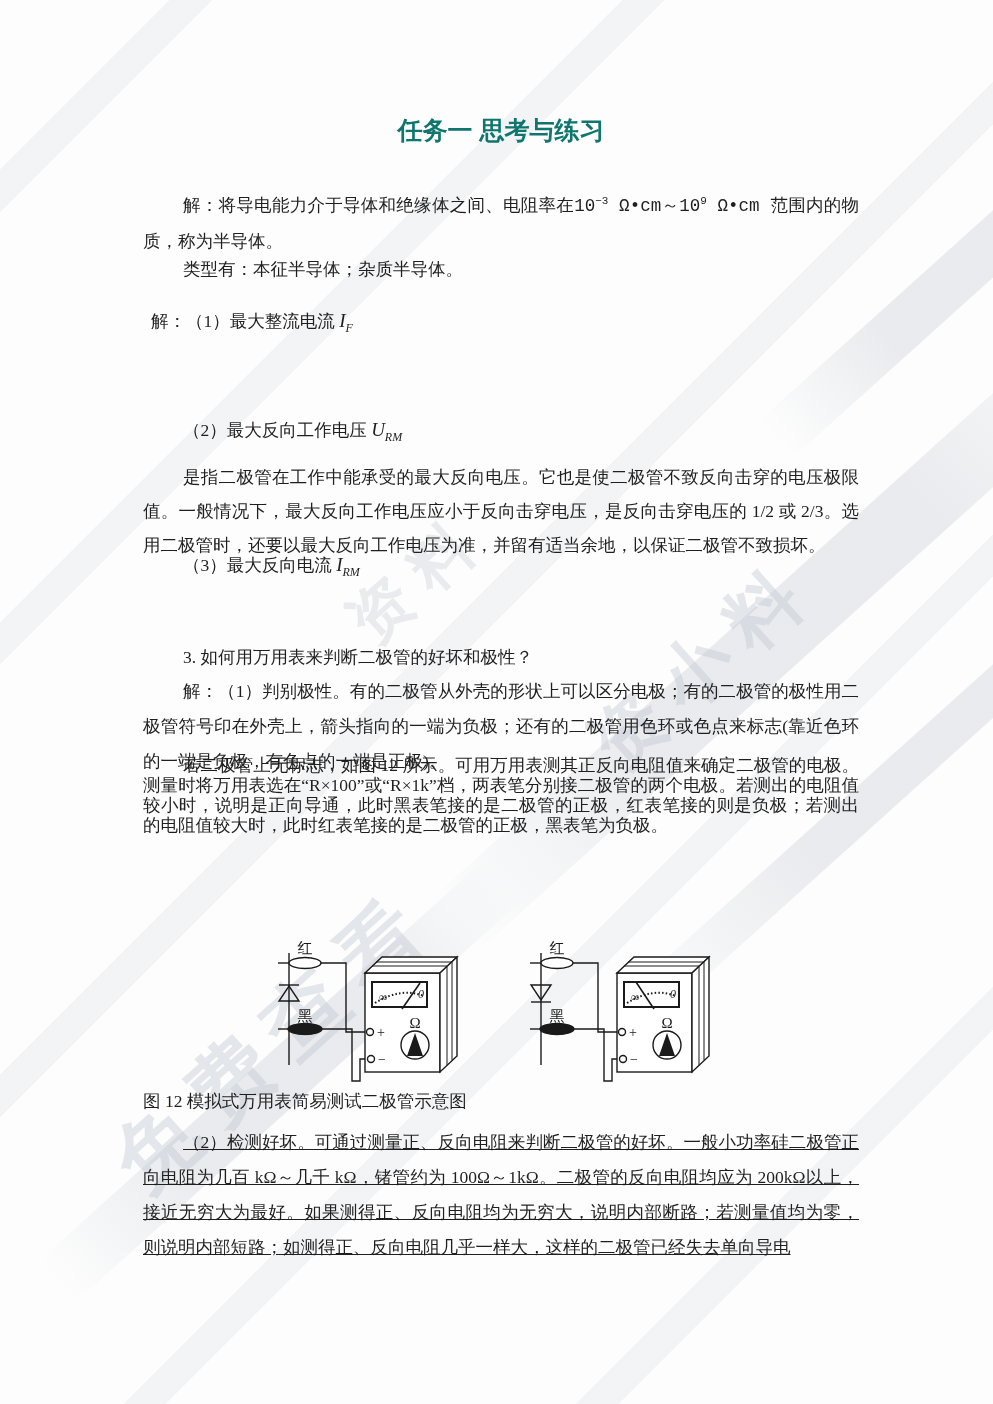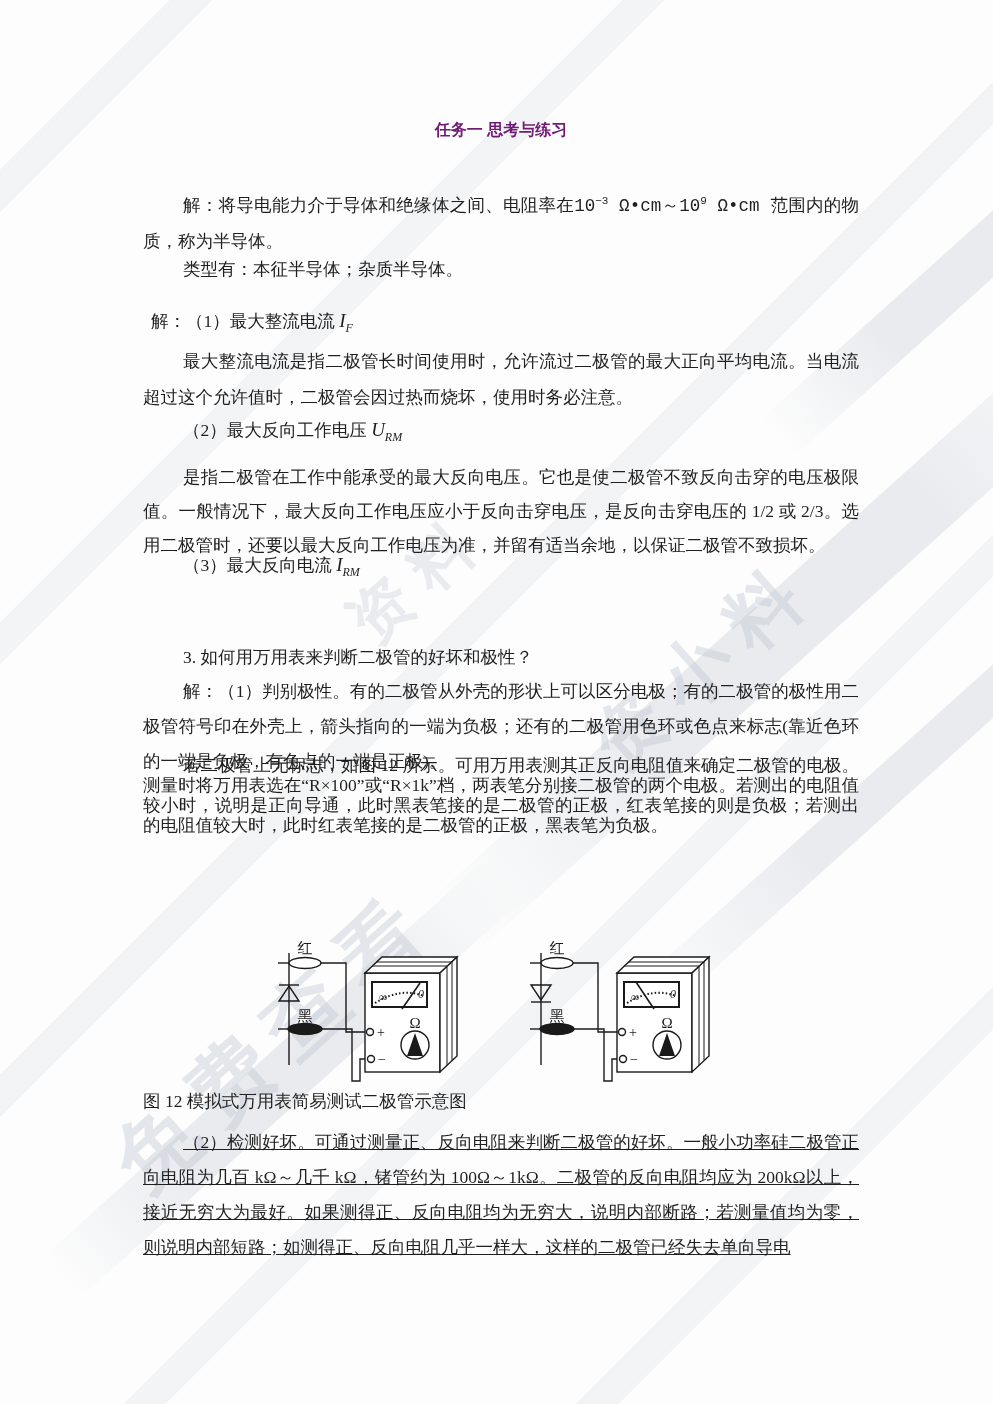"任务一 思考与练习" .title { color: #701a75 -> #0f766e; font-size: 16px -> 25px }
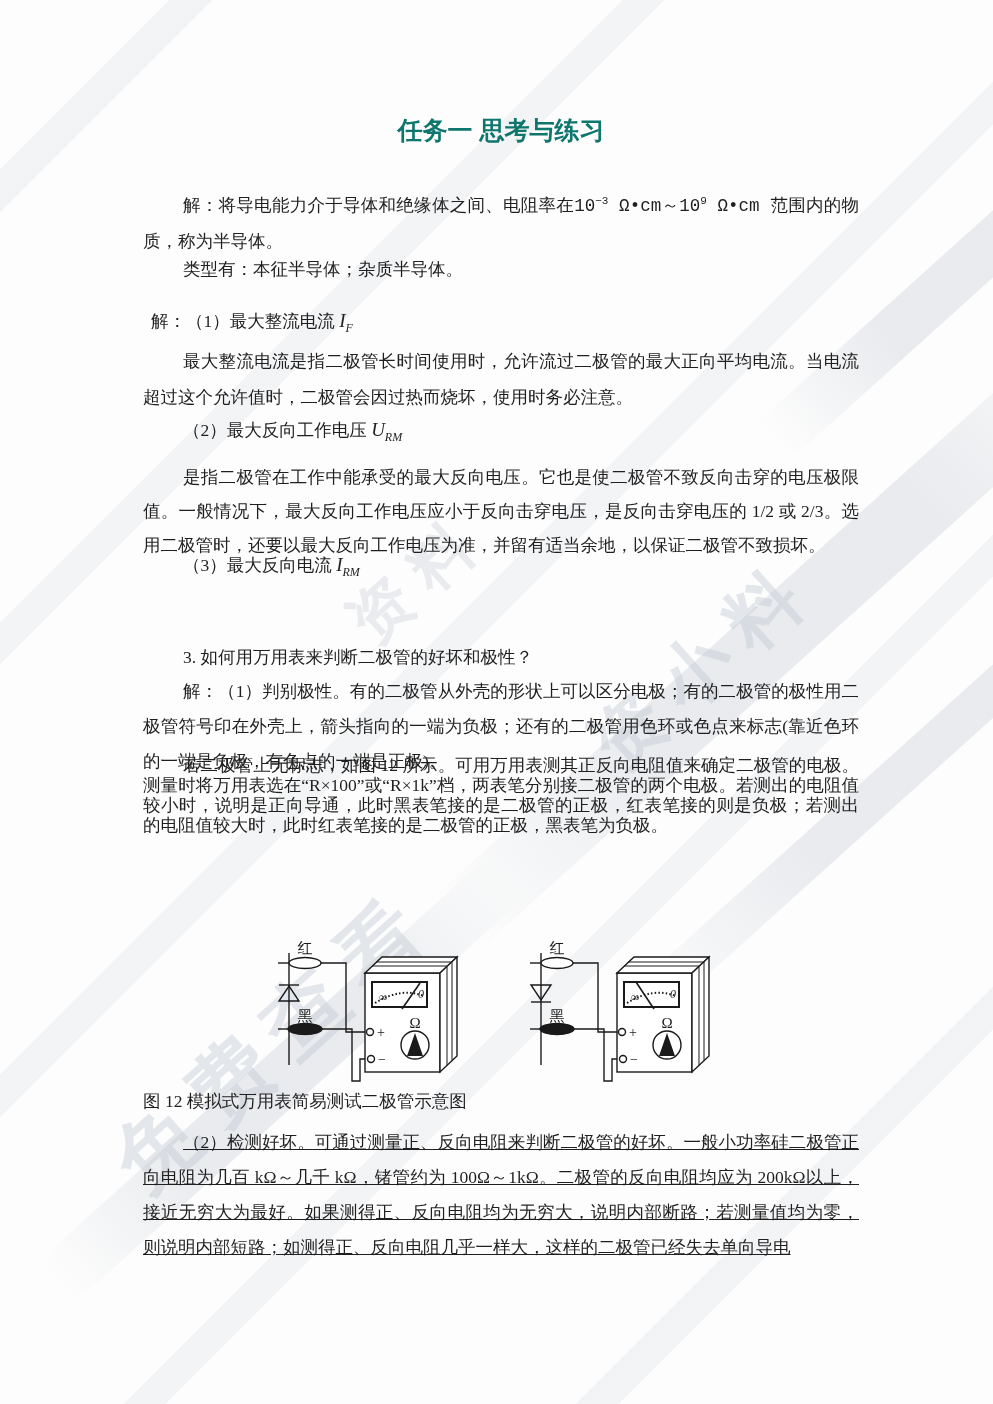"最大整流电流是指二极管长时间使用时，允许流过二极管的最大正向平均电流。当电流超过" div.blk { html: <div>最大整流电流是指二极管长时间使用时，允许流过二极管的最大正向平均电流。当电流超过这个允许值时，二极管会因过热而烧坏，使用时务必注意。</div> -> none }
